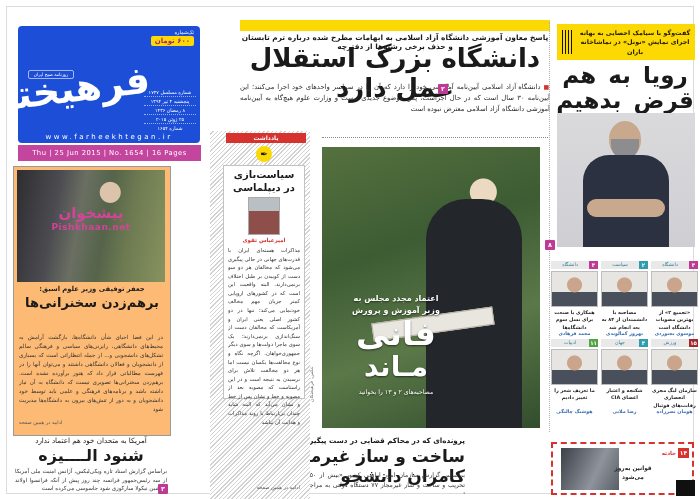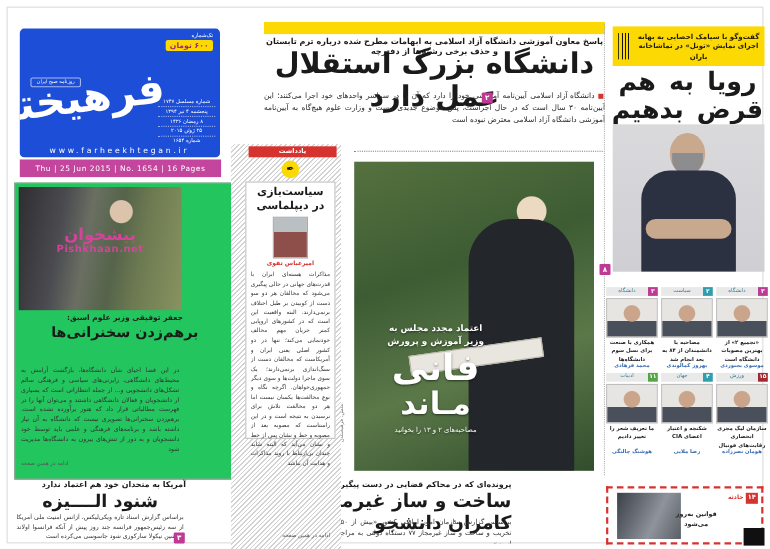"پیشخوان" .left-box { background: #22c55e -> #fdba74; padding-left: 43px -> none }
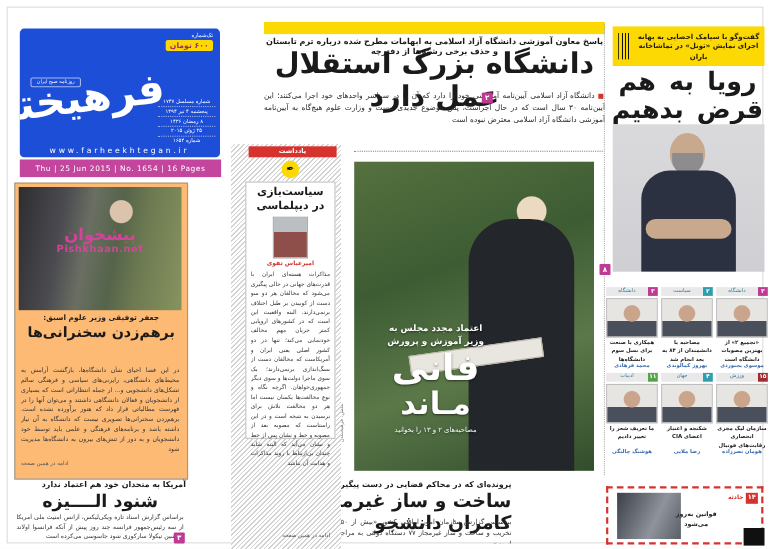"آمریکا به متحدان خود هم" .ekick { font-weight: bold -> normal; text-align: none -> center }
